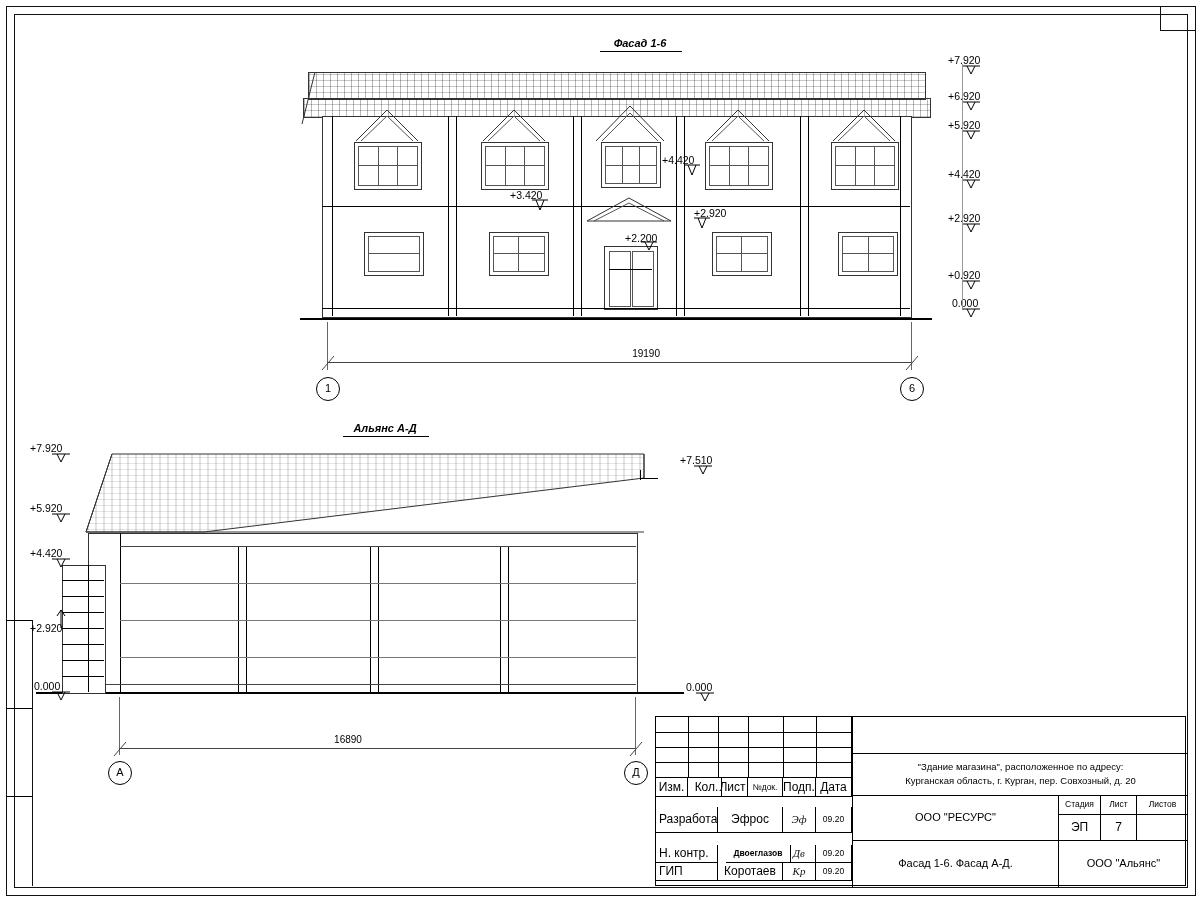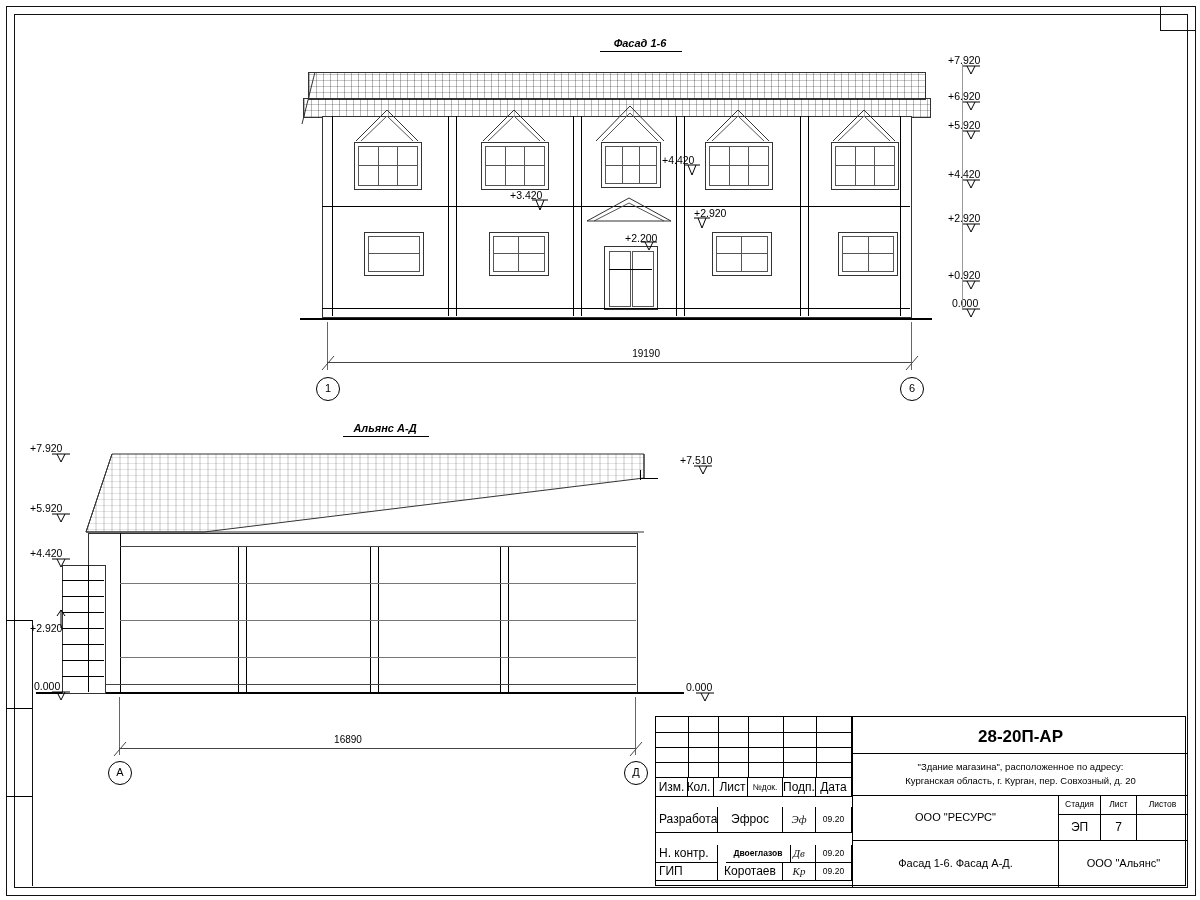"28-20П-АР" div.abs { html: <div>28-20П-АР</div> -> none }
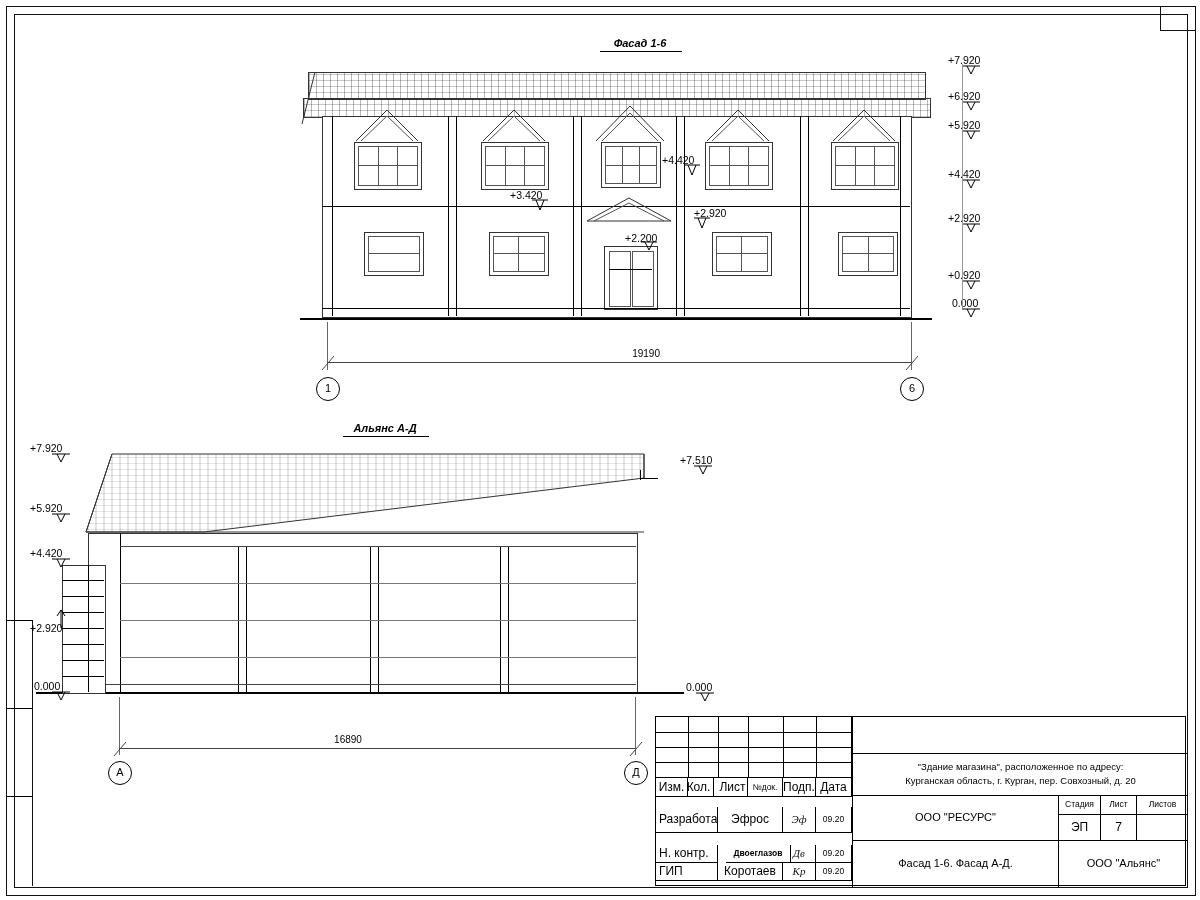"Кол." div.tbcell { left: 28px -> 36px }
